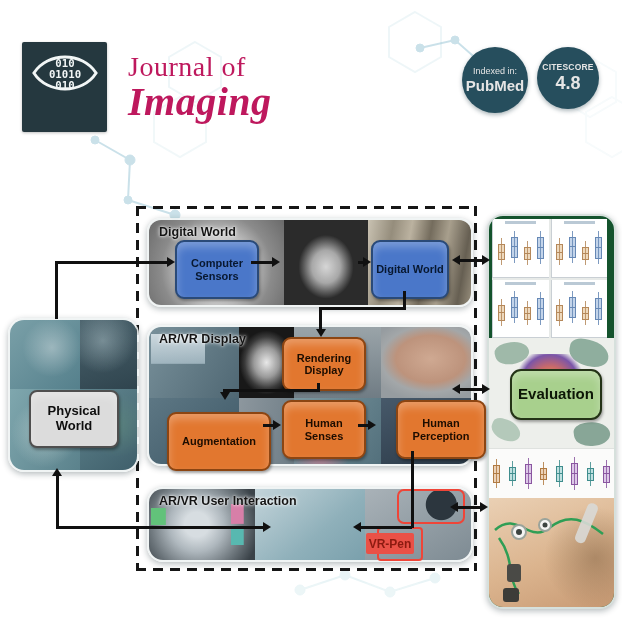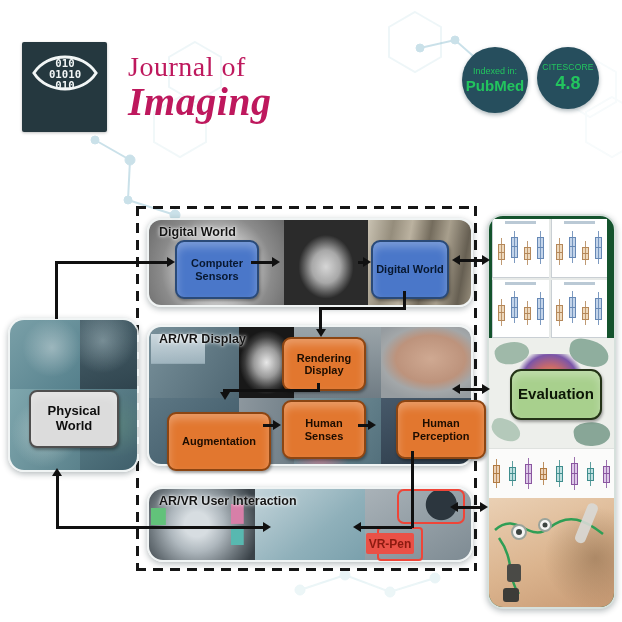"Indexed in:" .badge { color: #22c55e -> #e5e5e5 }
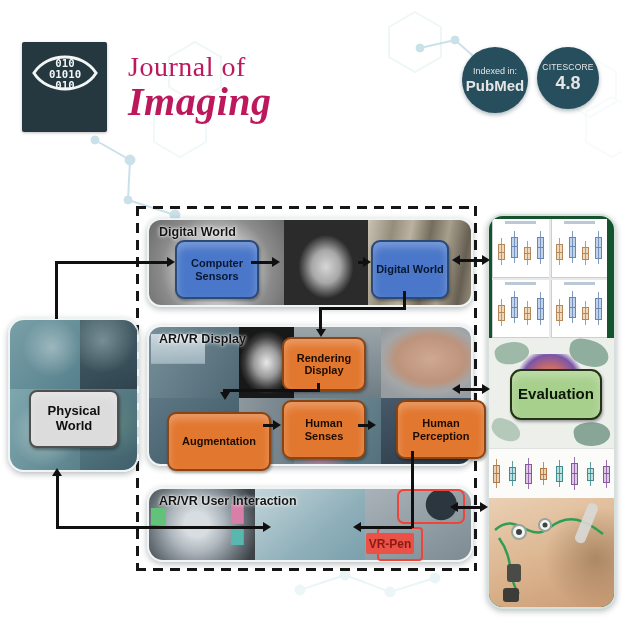"CITESCORE" .badge2 .s { font-weight: normal -> bold }
